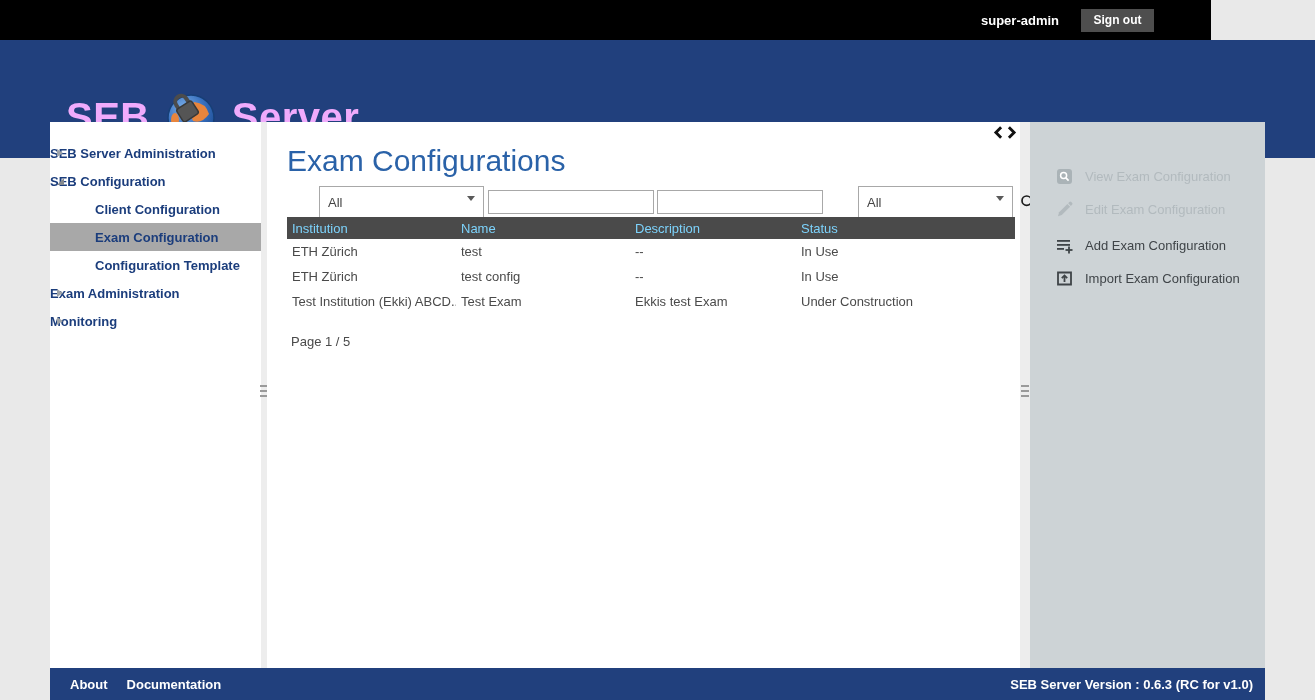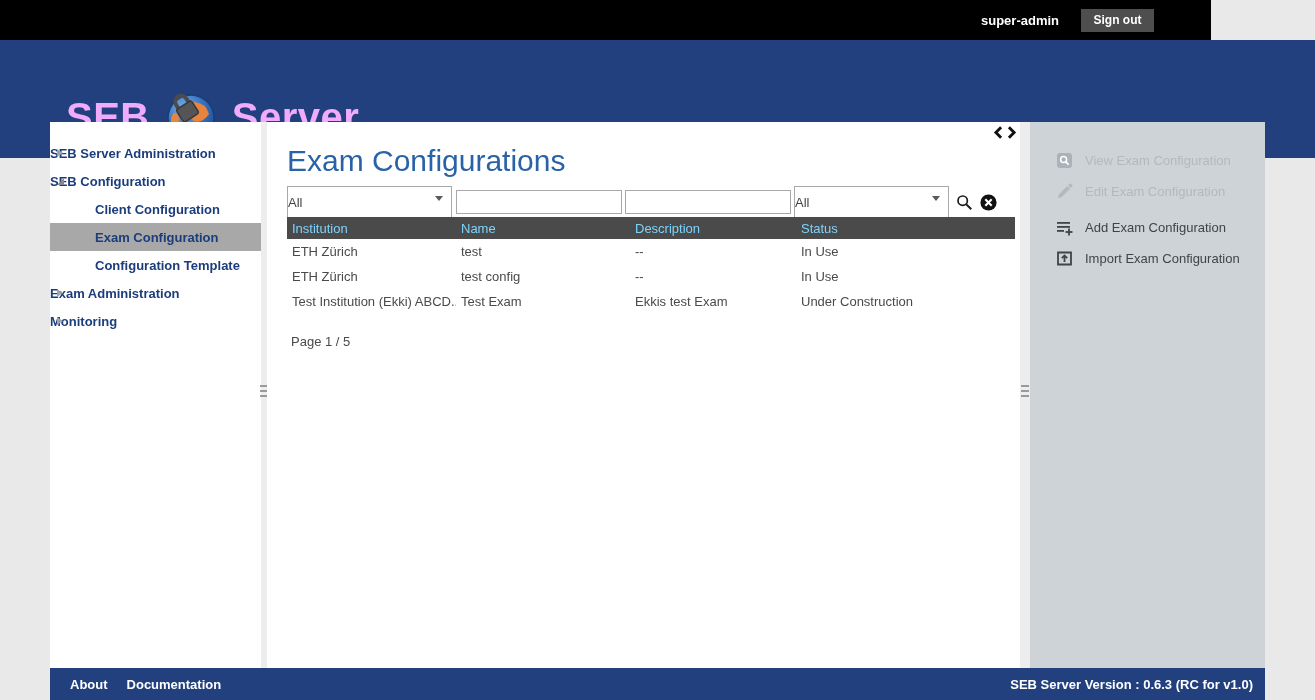"View Exam Configuration" .action-item { margin: 0 0 14px 26px -> 16px 0 14px 26px }
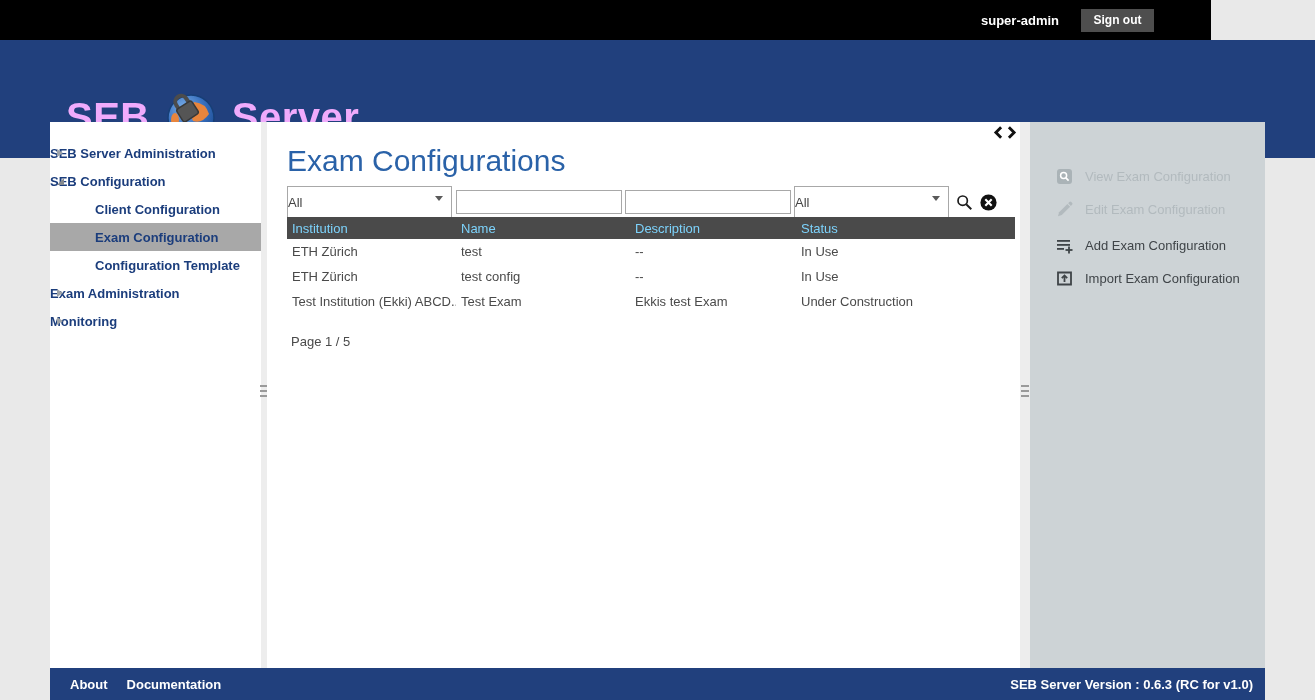"All" .combo { margin-left: none -> 32px; padding-left: 0 -> 8px }
